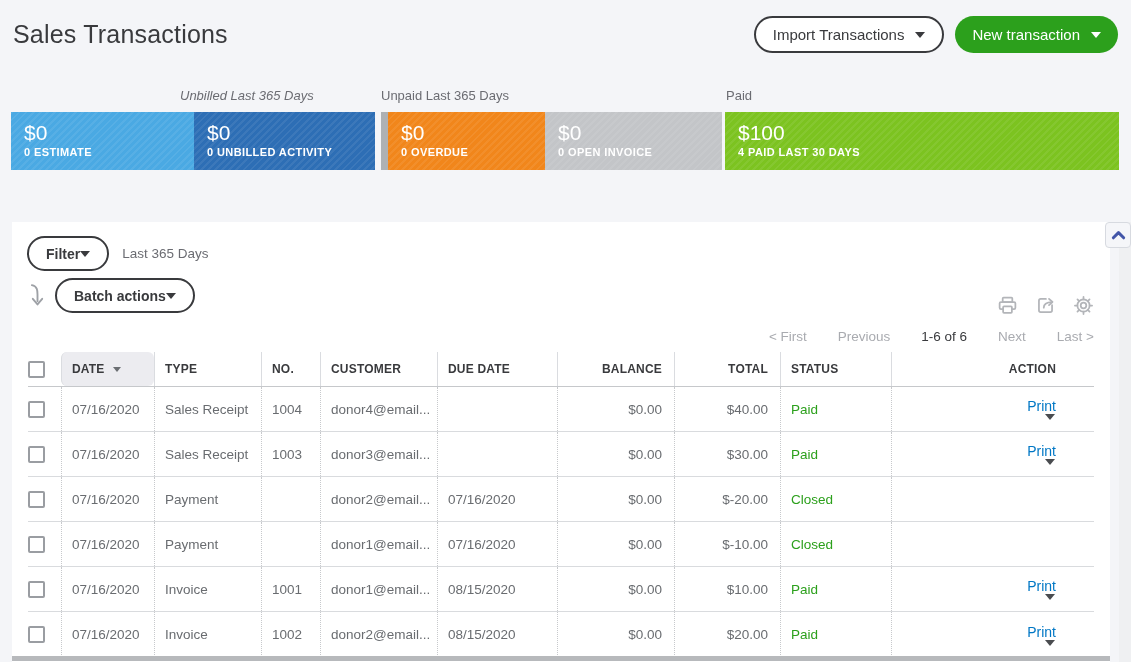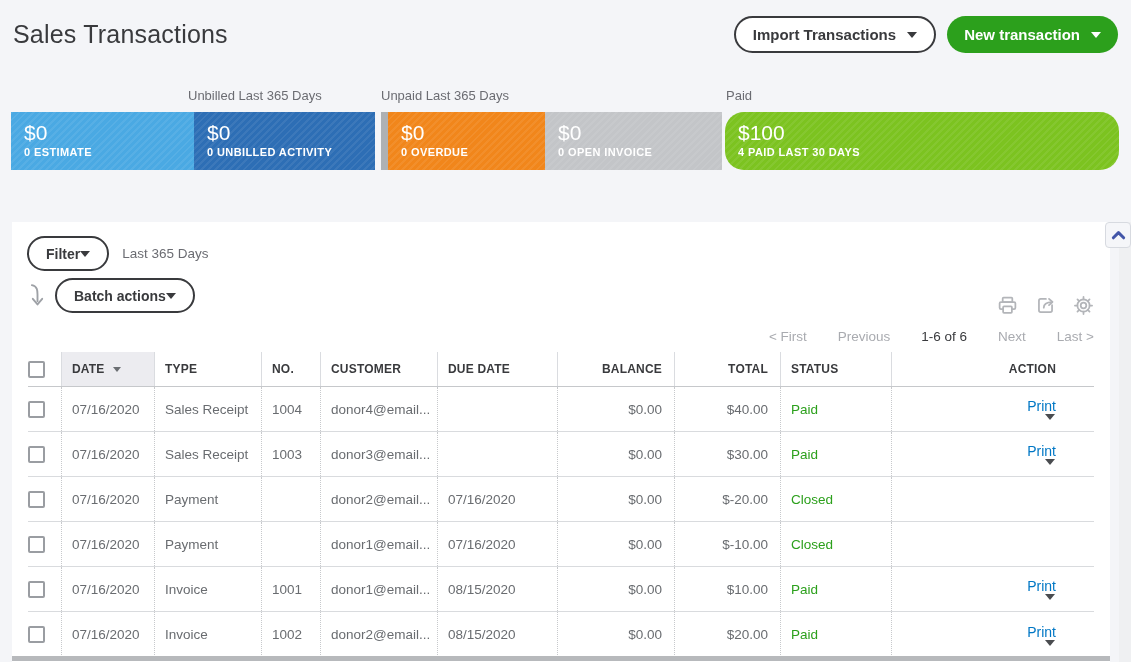"Import Transactions" .btn { font-weight: bold -> normal }
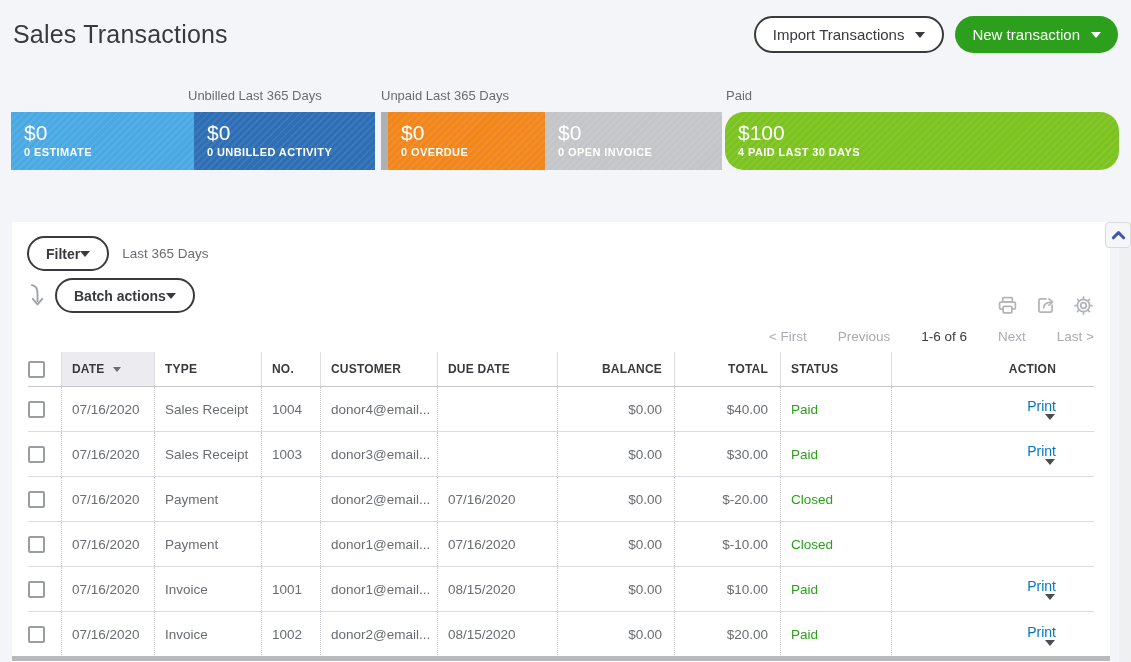"Unbilled Last 365 Days" .mb-label-unbilled { font-style: none -> italic; left: 188px -> 180px }
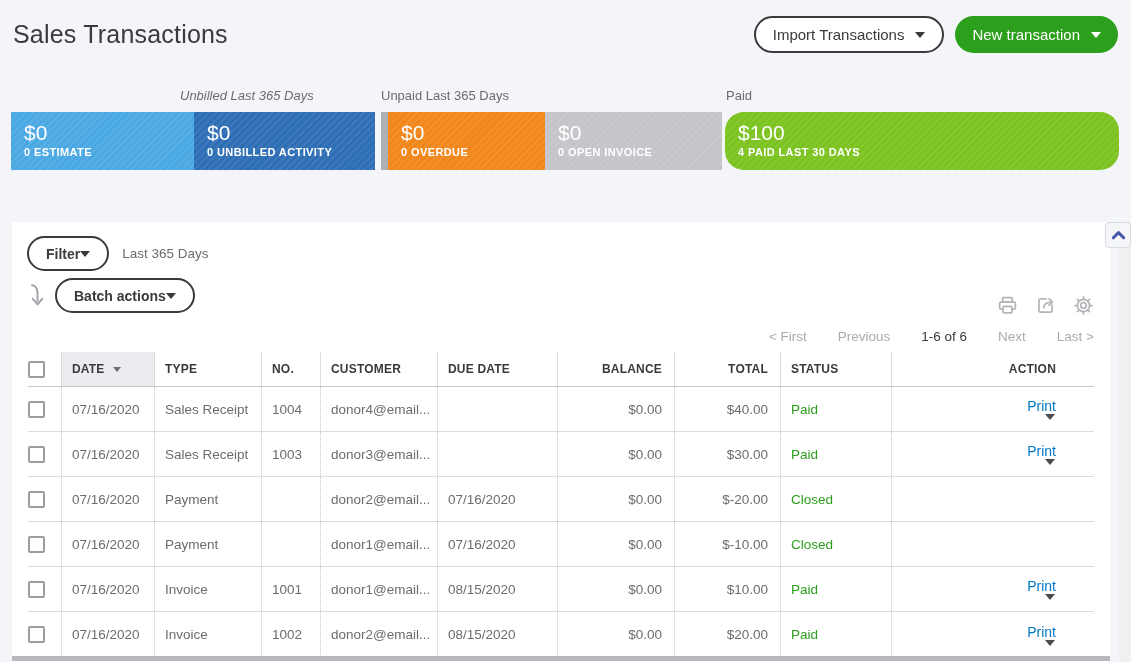"$100" .seg-paid { border-radius: 19px -> none }
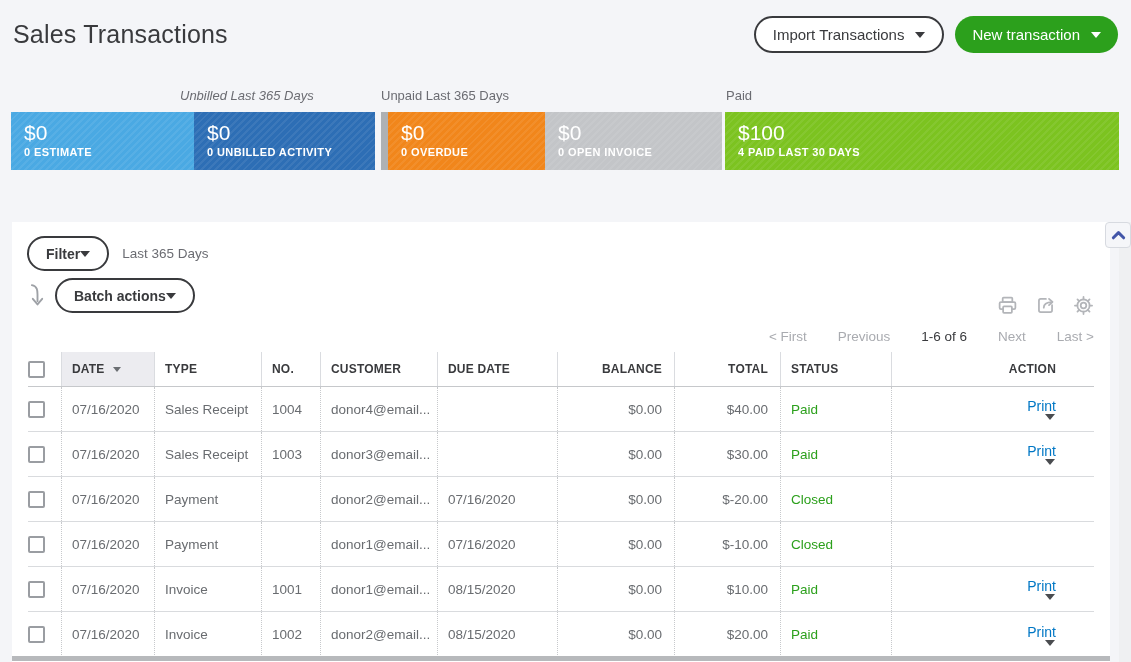"DATE" .th.c-date { border-radius: none -> 6px }
